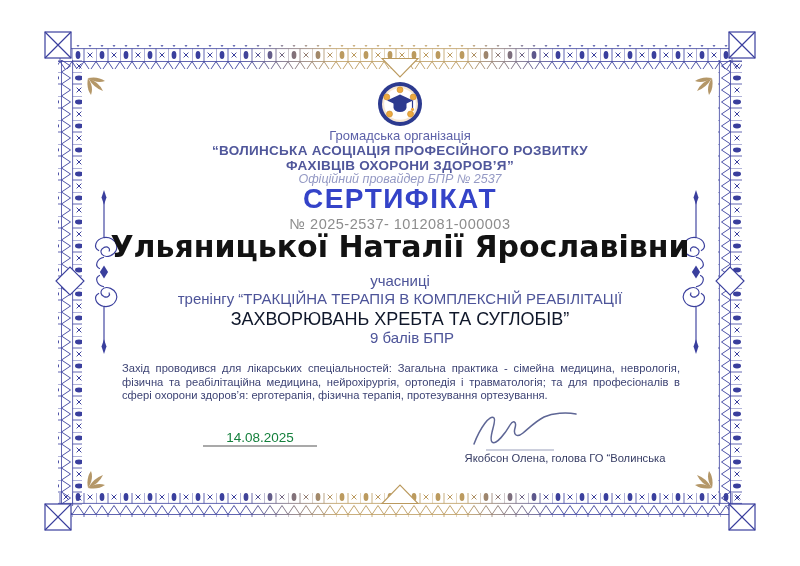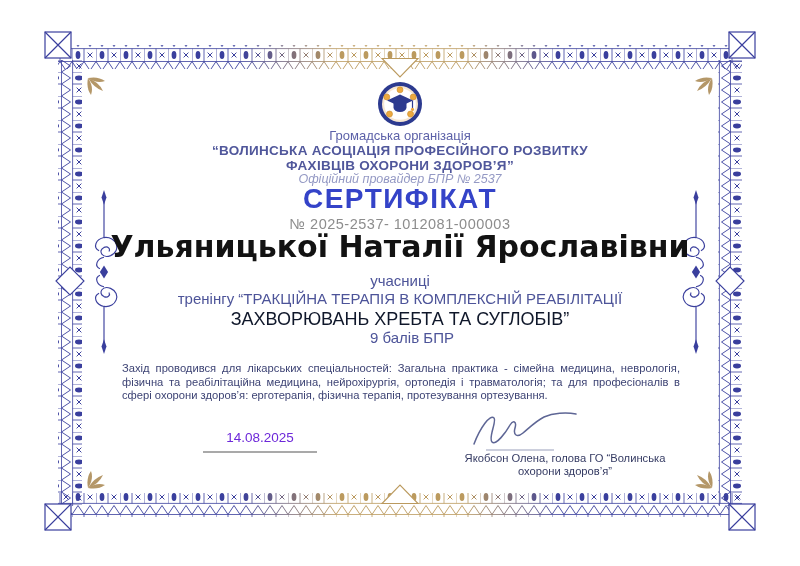"14.08.2025" .date { color: #6d28d9 -> #15803d; padding-bottom: 6px -> none }
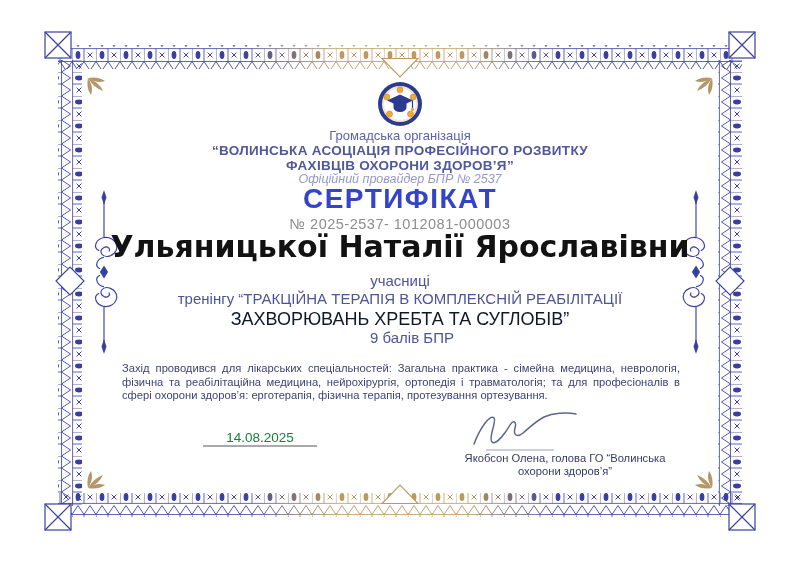"охорони здоров’я”" div { html: <div>охорони здоров’я”</div> -> none }
